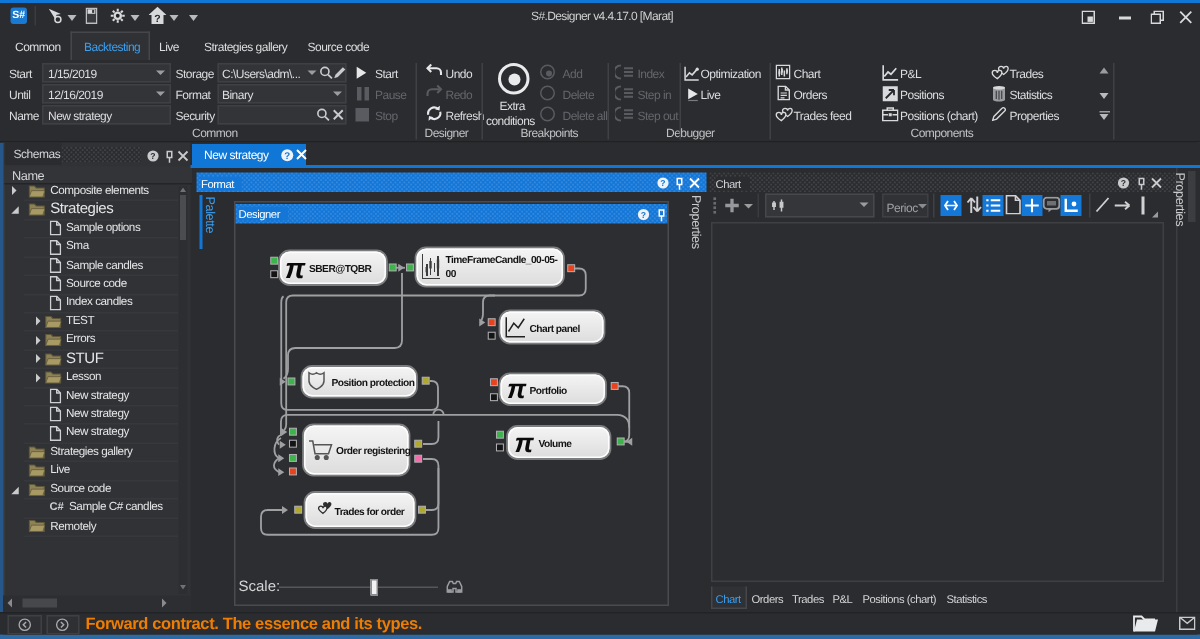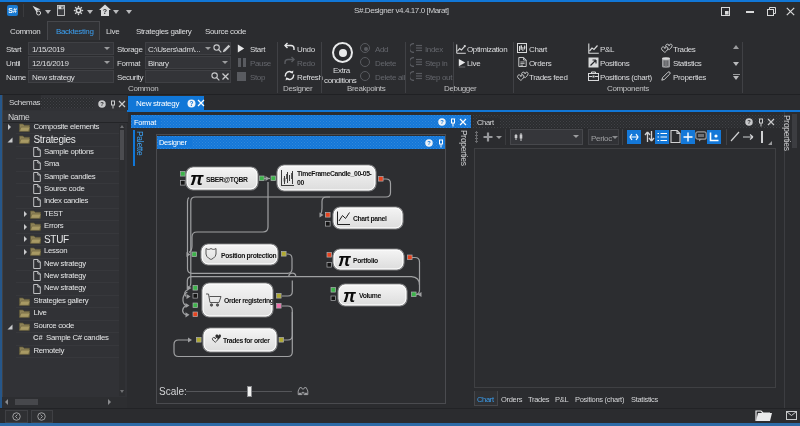"Forward contract. The essence and" div.abs { html: none -> <div>Forward contract. The essence and its types.</div> }
